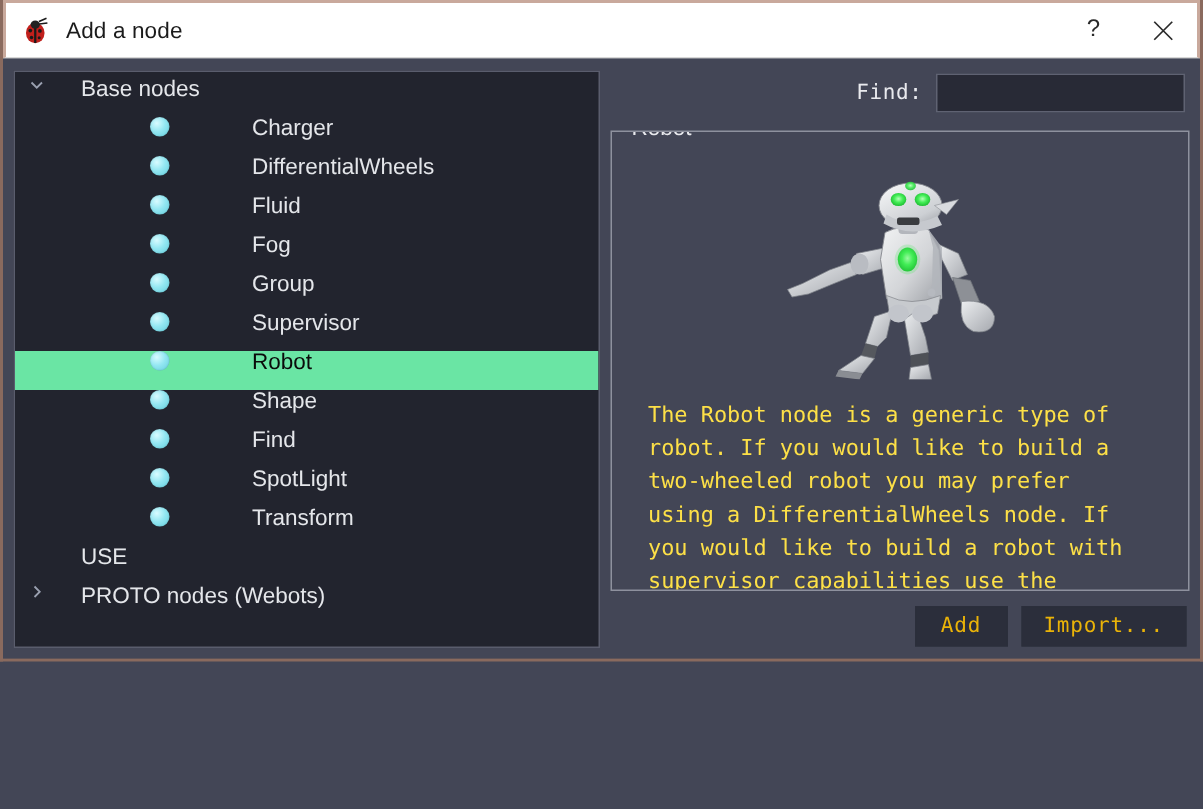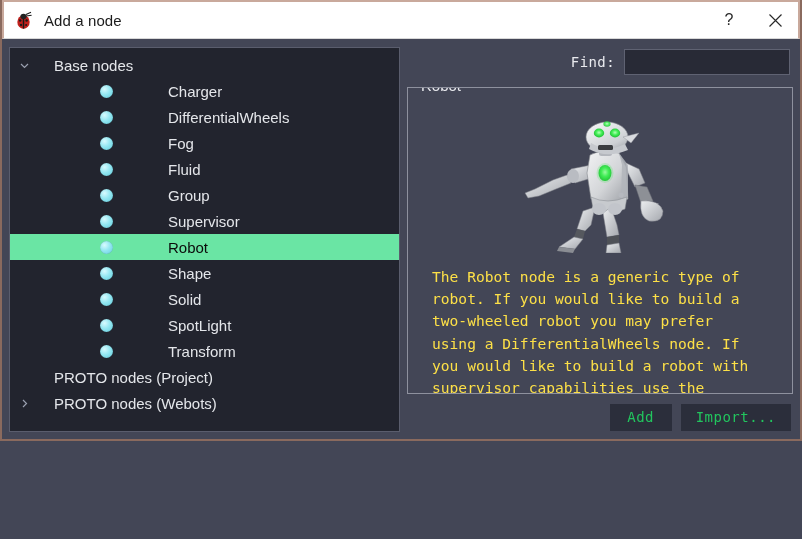"Base nodes" .tree-row { align-items: center -> flex-start }
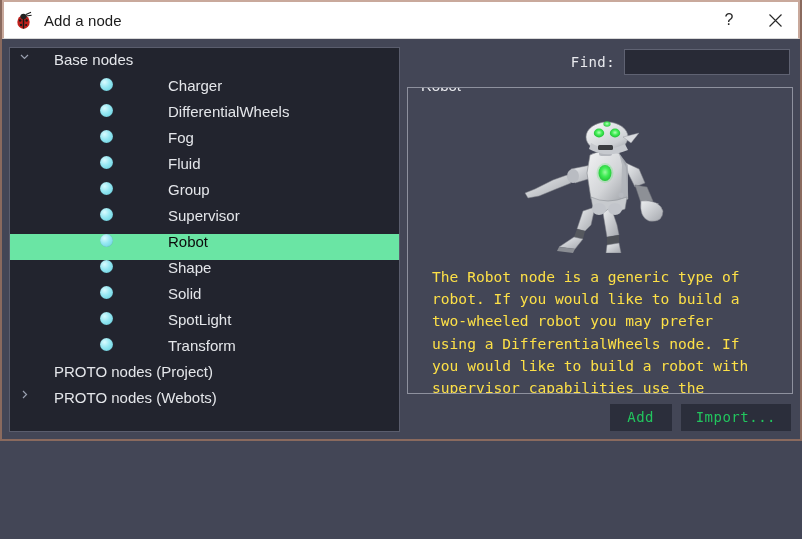"Fog" div.tree-row { order: before "Fluid" -> after "Fluid" }
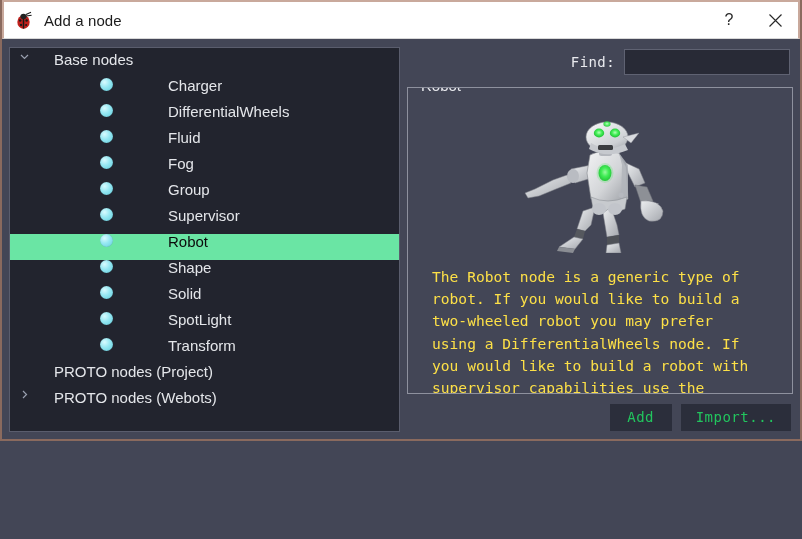"Solid" span.tree-label { text: Solid -> Find }
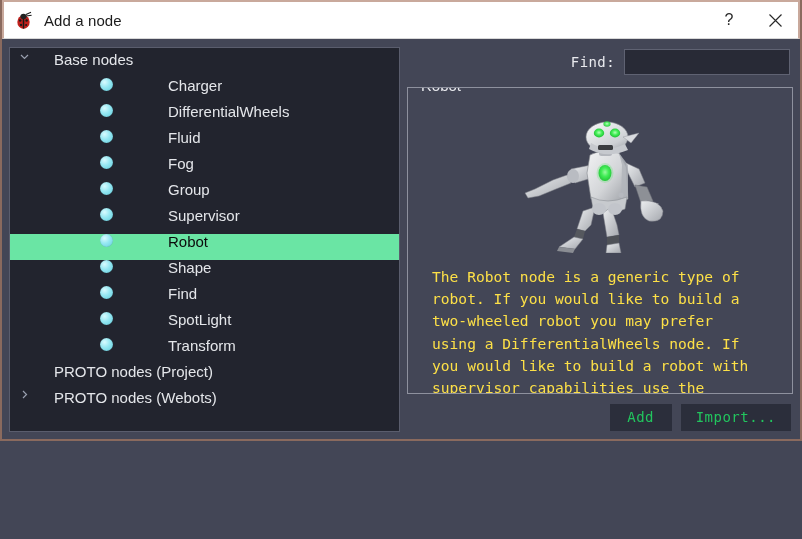"USE" div.tree-row { html: none -> <div> <span></span> <span></span> <span>USE</span> </div> }
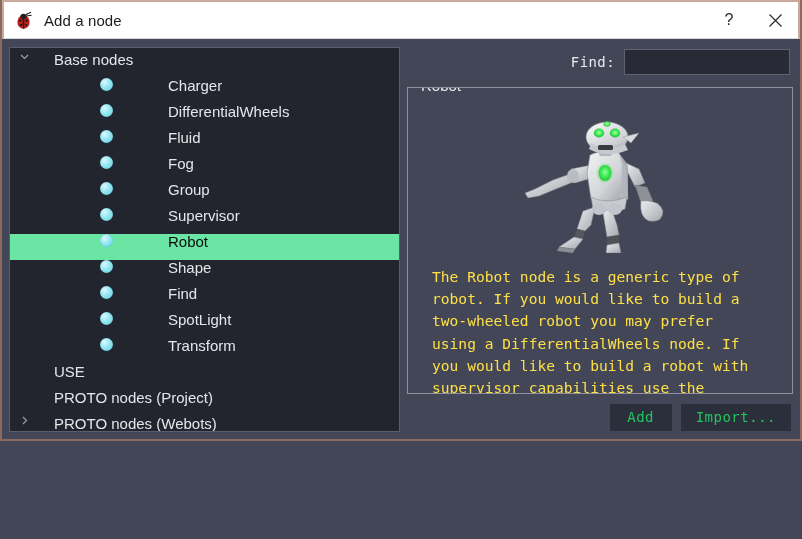"PROTO nodes (Project)" div.tree-row { html: <div> <span></span> <span></span> <span>PROTO nodes (Project)</span> </div> -> none }
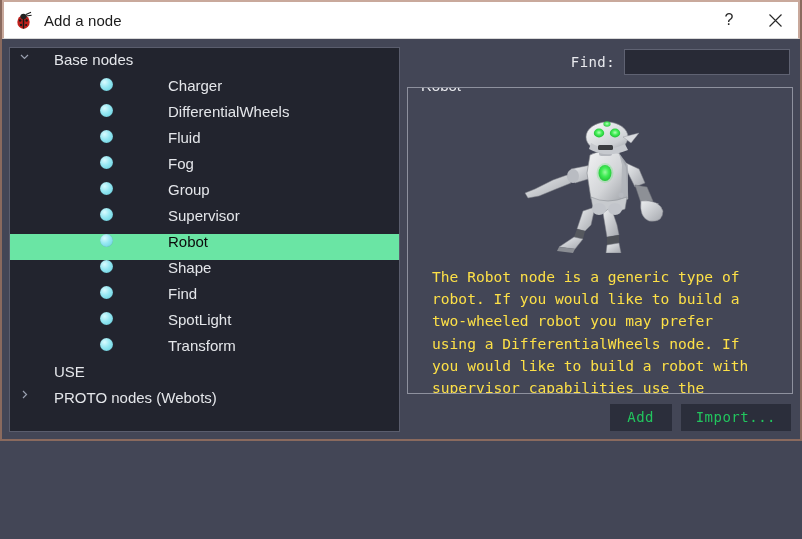"Add" .dlg-btn { color: #22c55e -> #eab308 }
